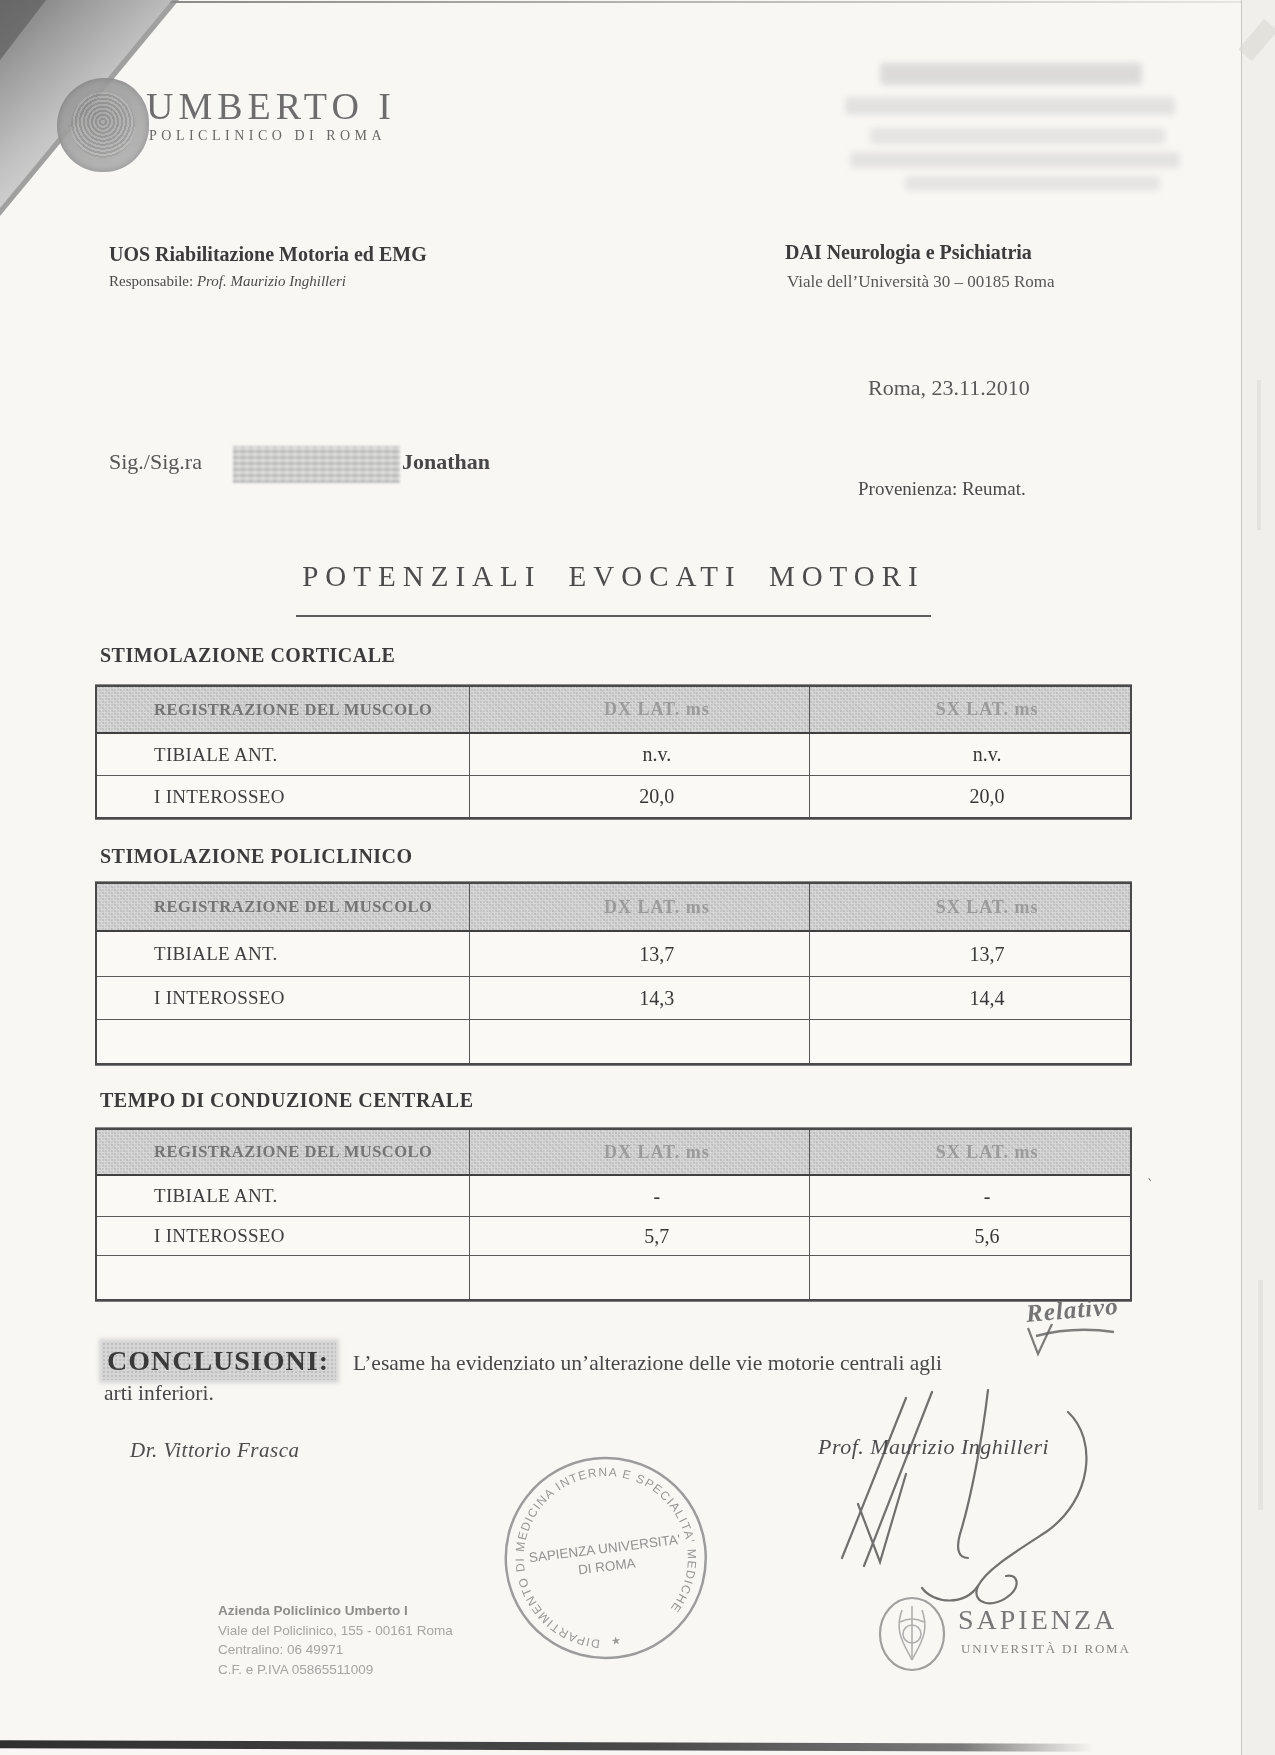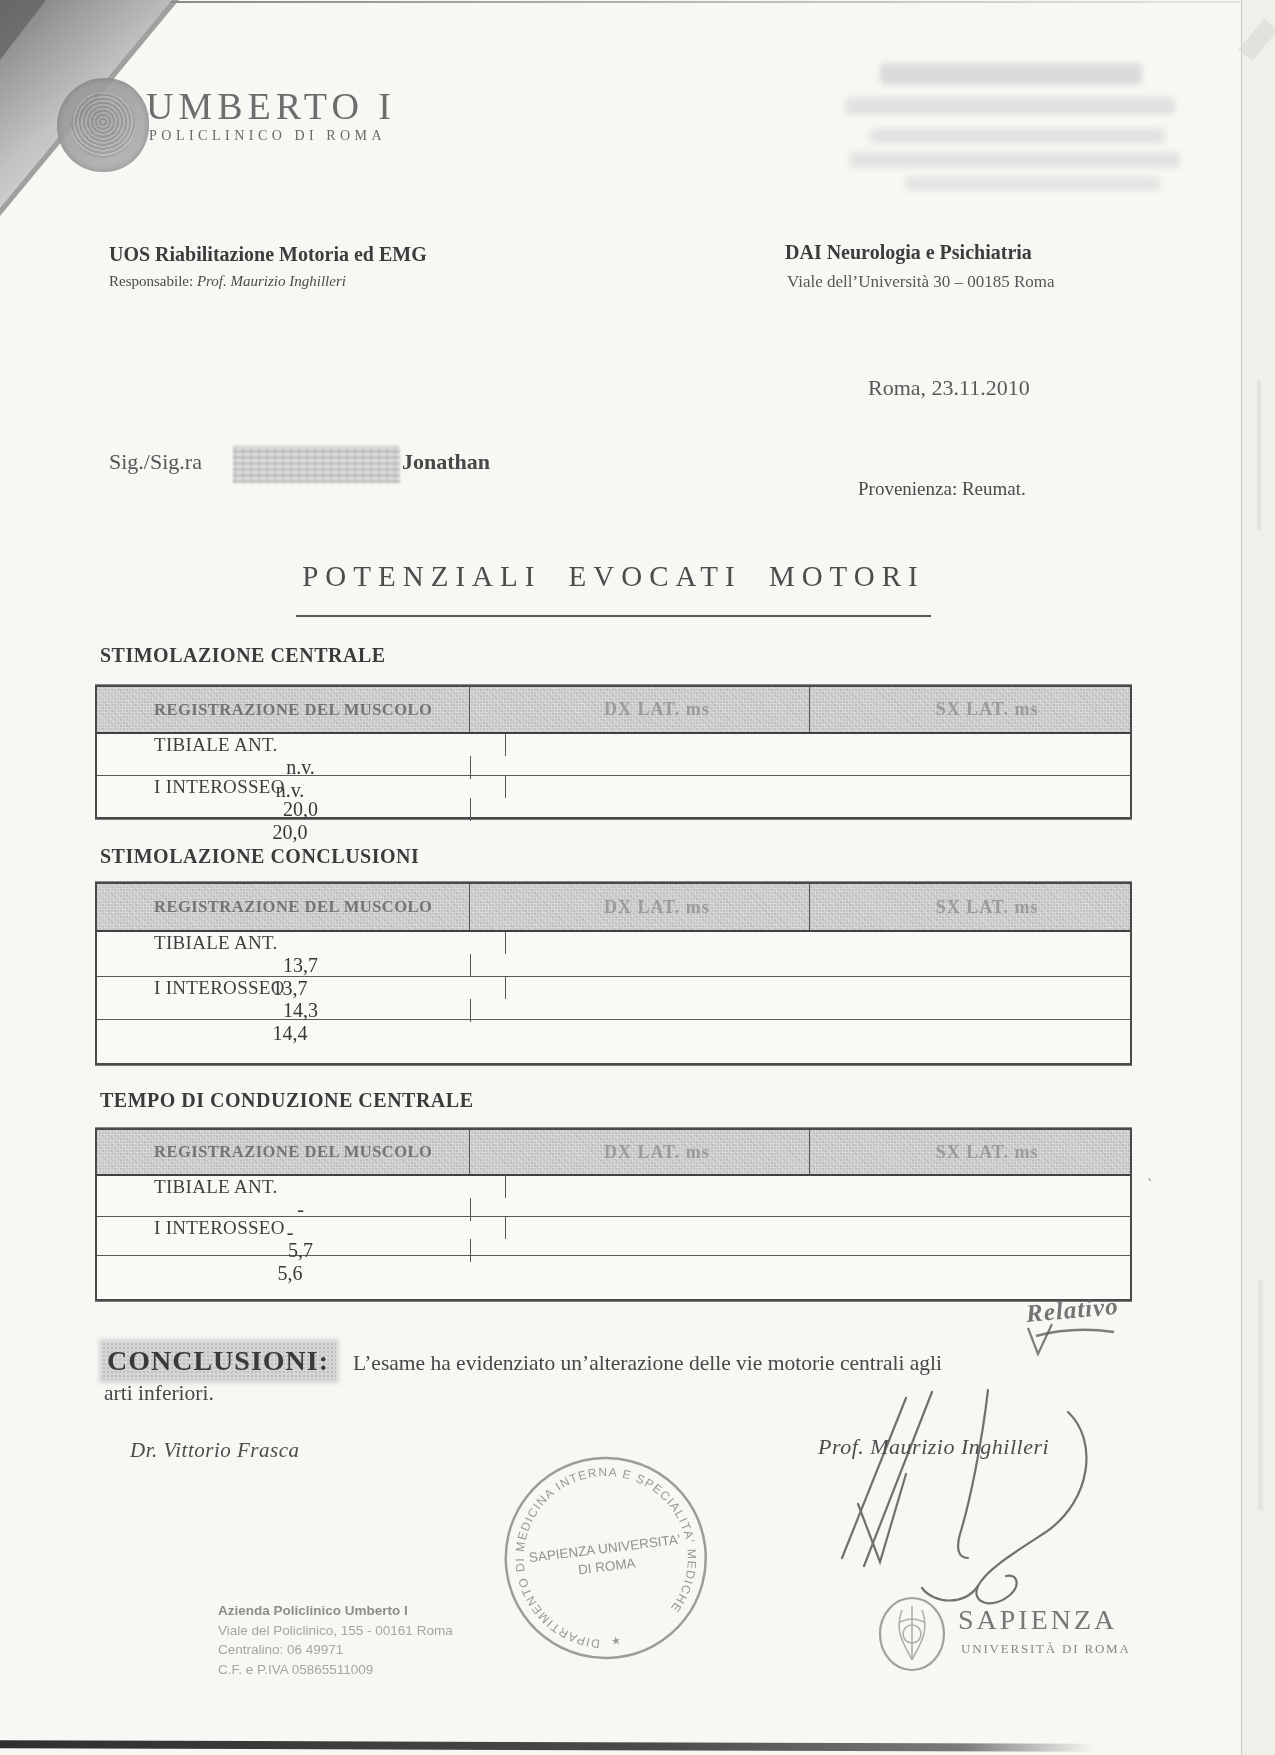"STIMOLAZIONE CENTRALE" div.sec-head { text: CENTRALE -> CORTICALE }
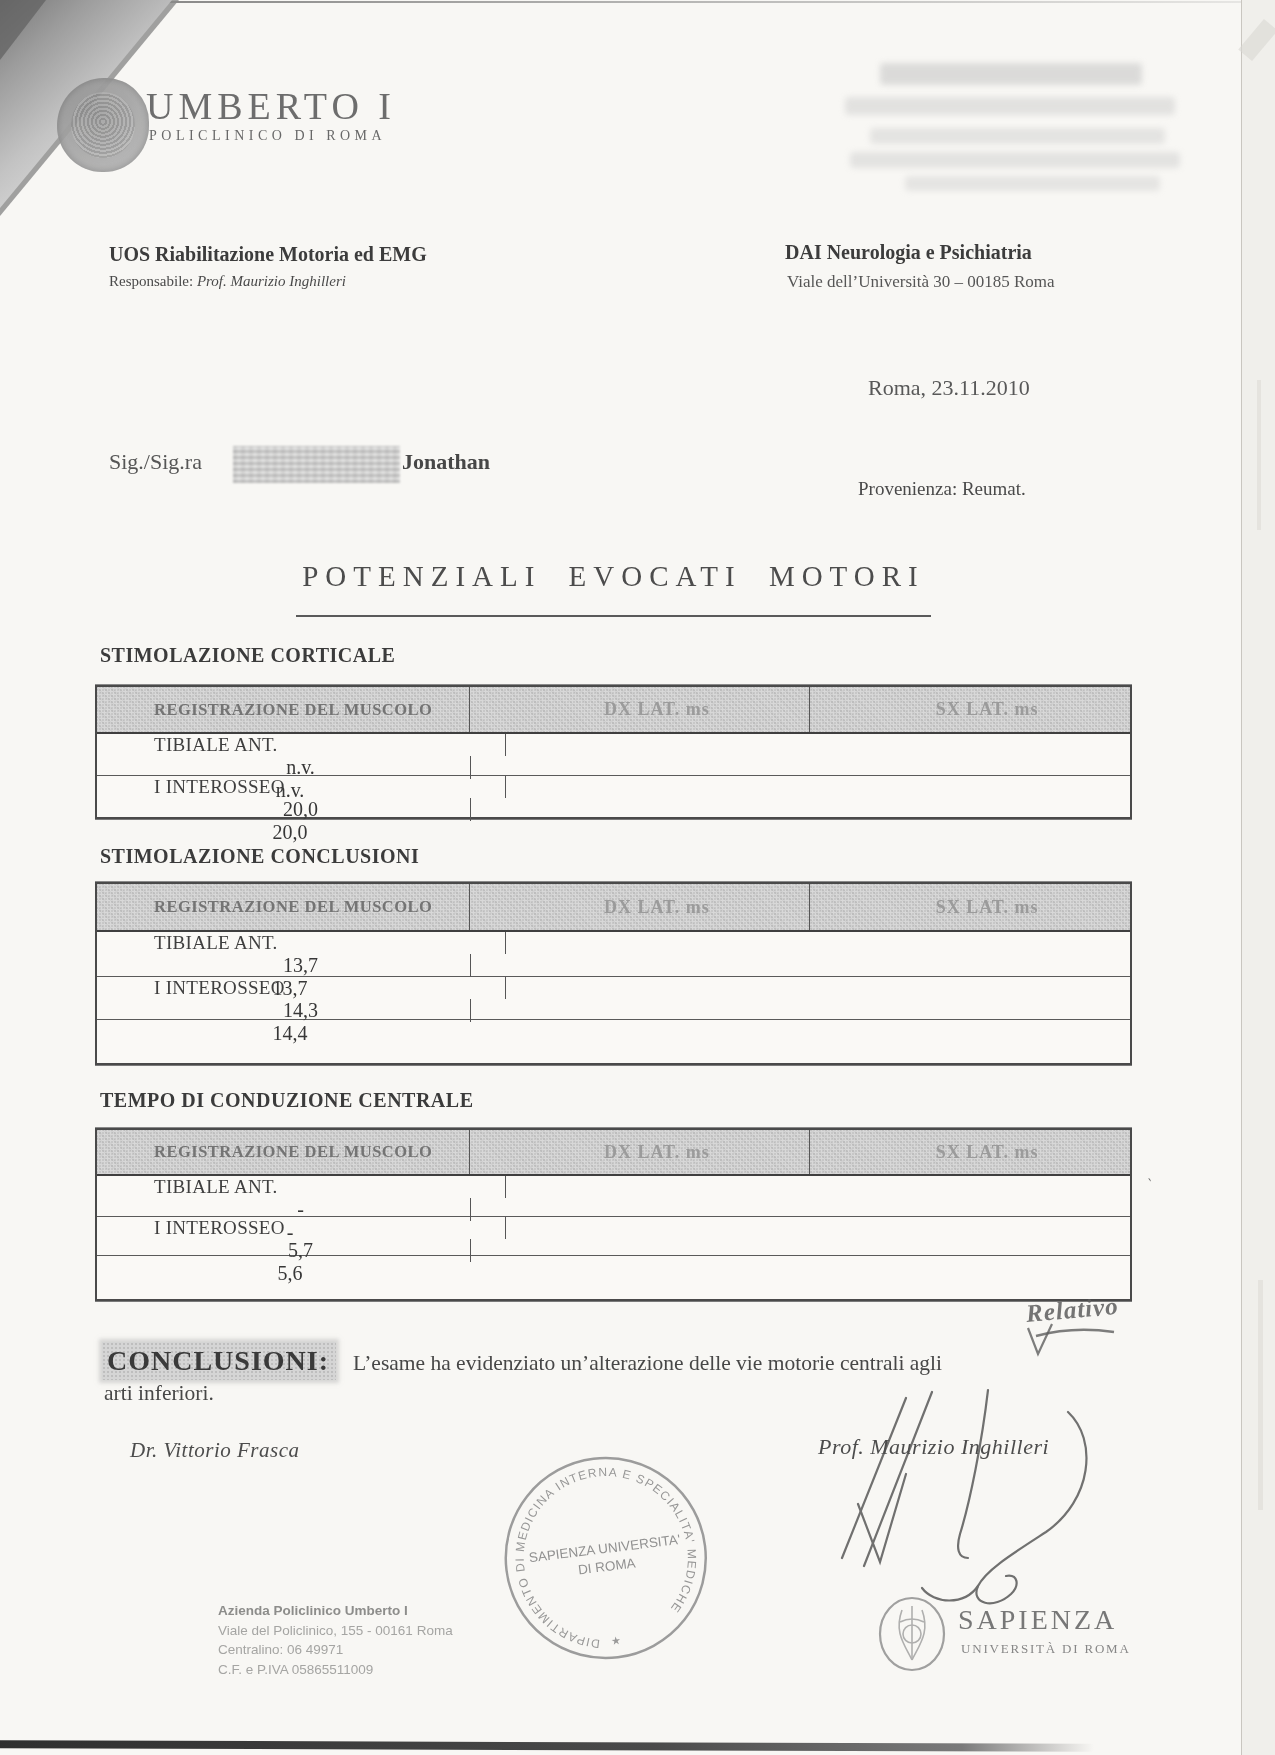"TIBIALE ANT." .trow { flex-direction: column -> none }
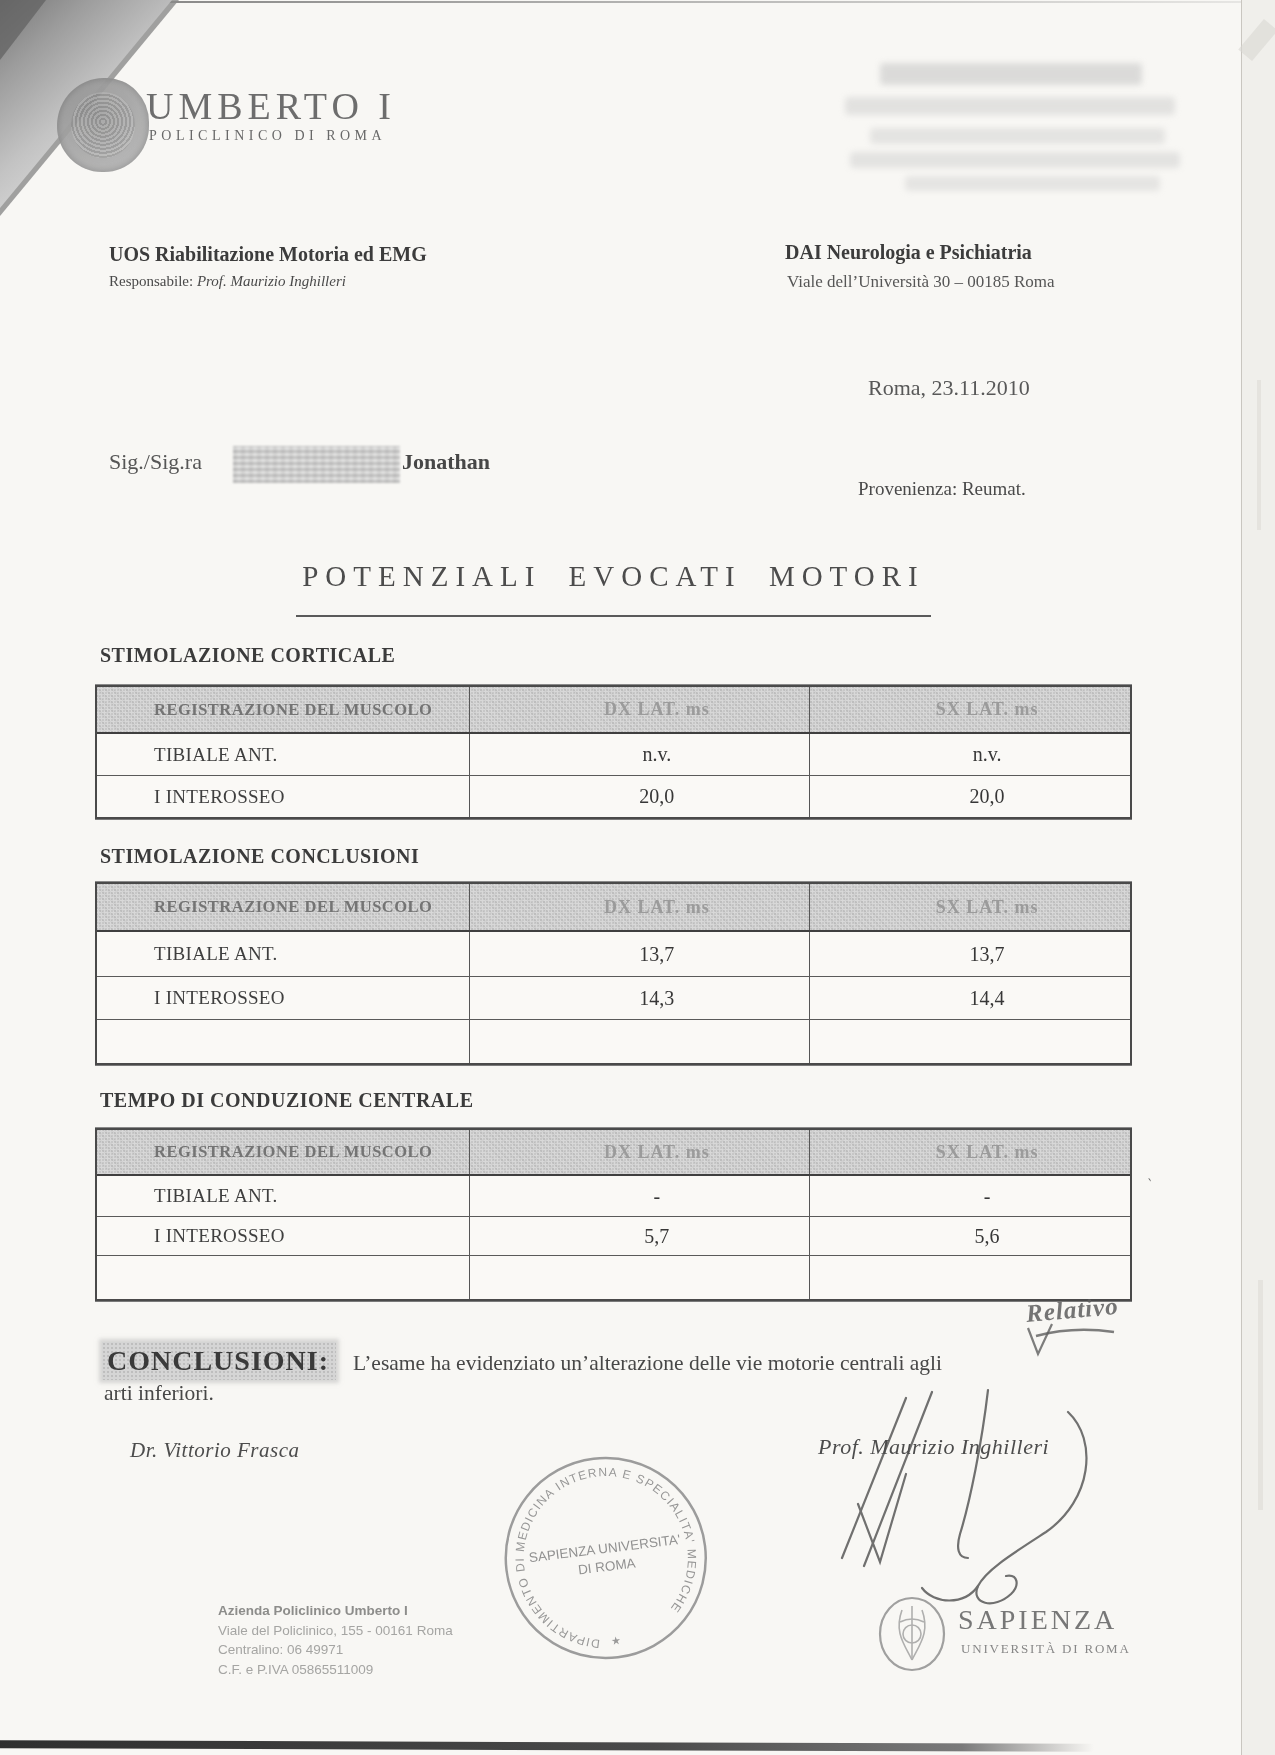"STIMOLAZIONE CONCLUSIONI" div.sec-head { text: CONCLUSIONI -> POLICLINICO }
